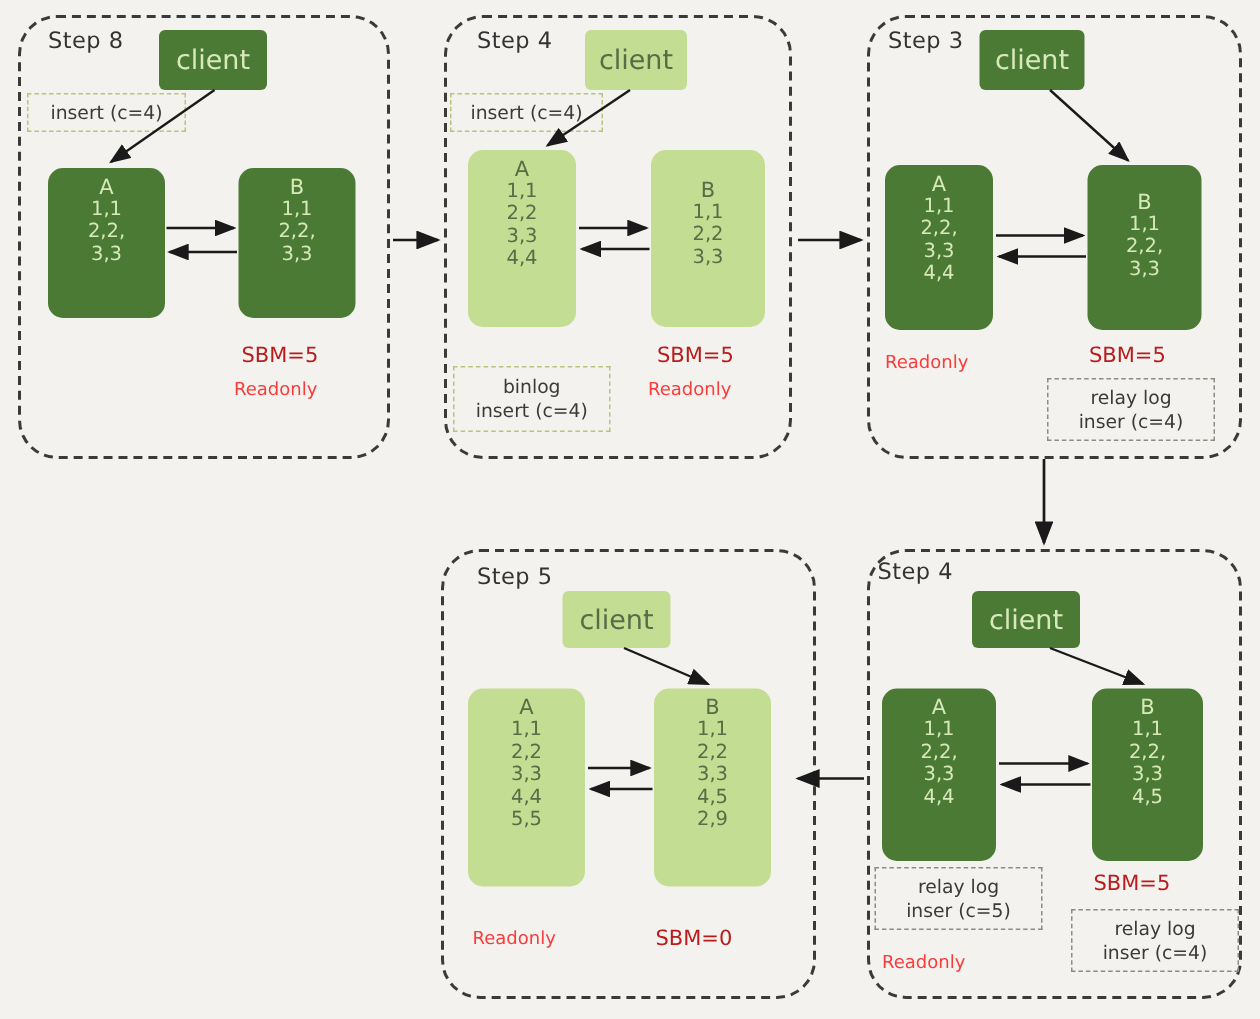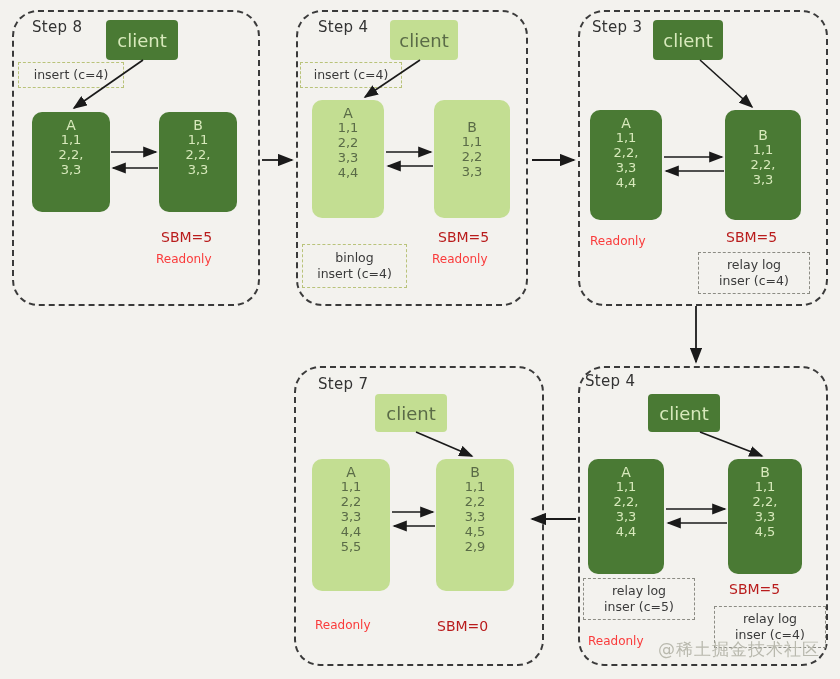"Step 7" div.step-label { text: 7 -> 5 }
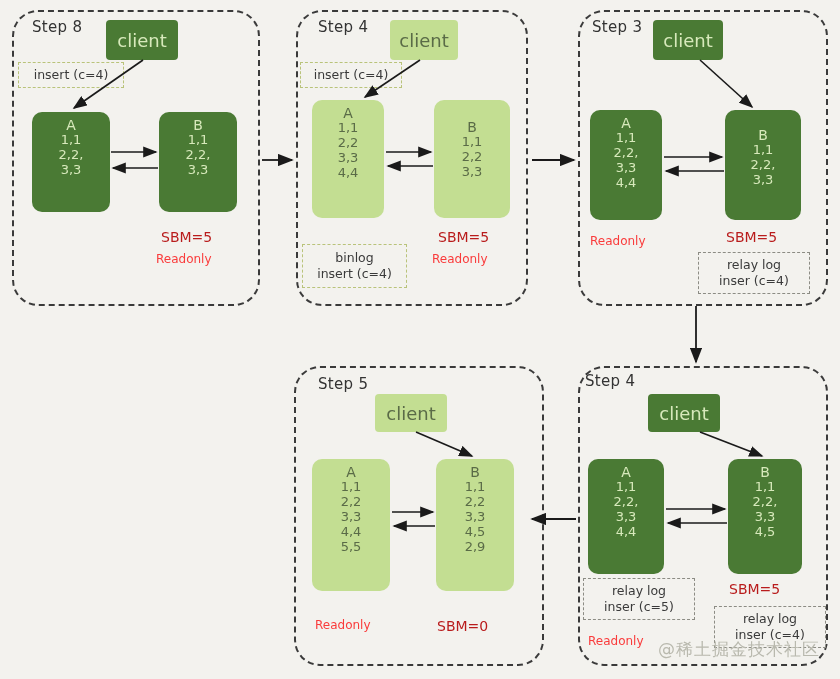"@稀土掘金技术社区" div.watermark { html: <div>@稀土掘金技术社区</div> -> none }
